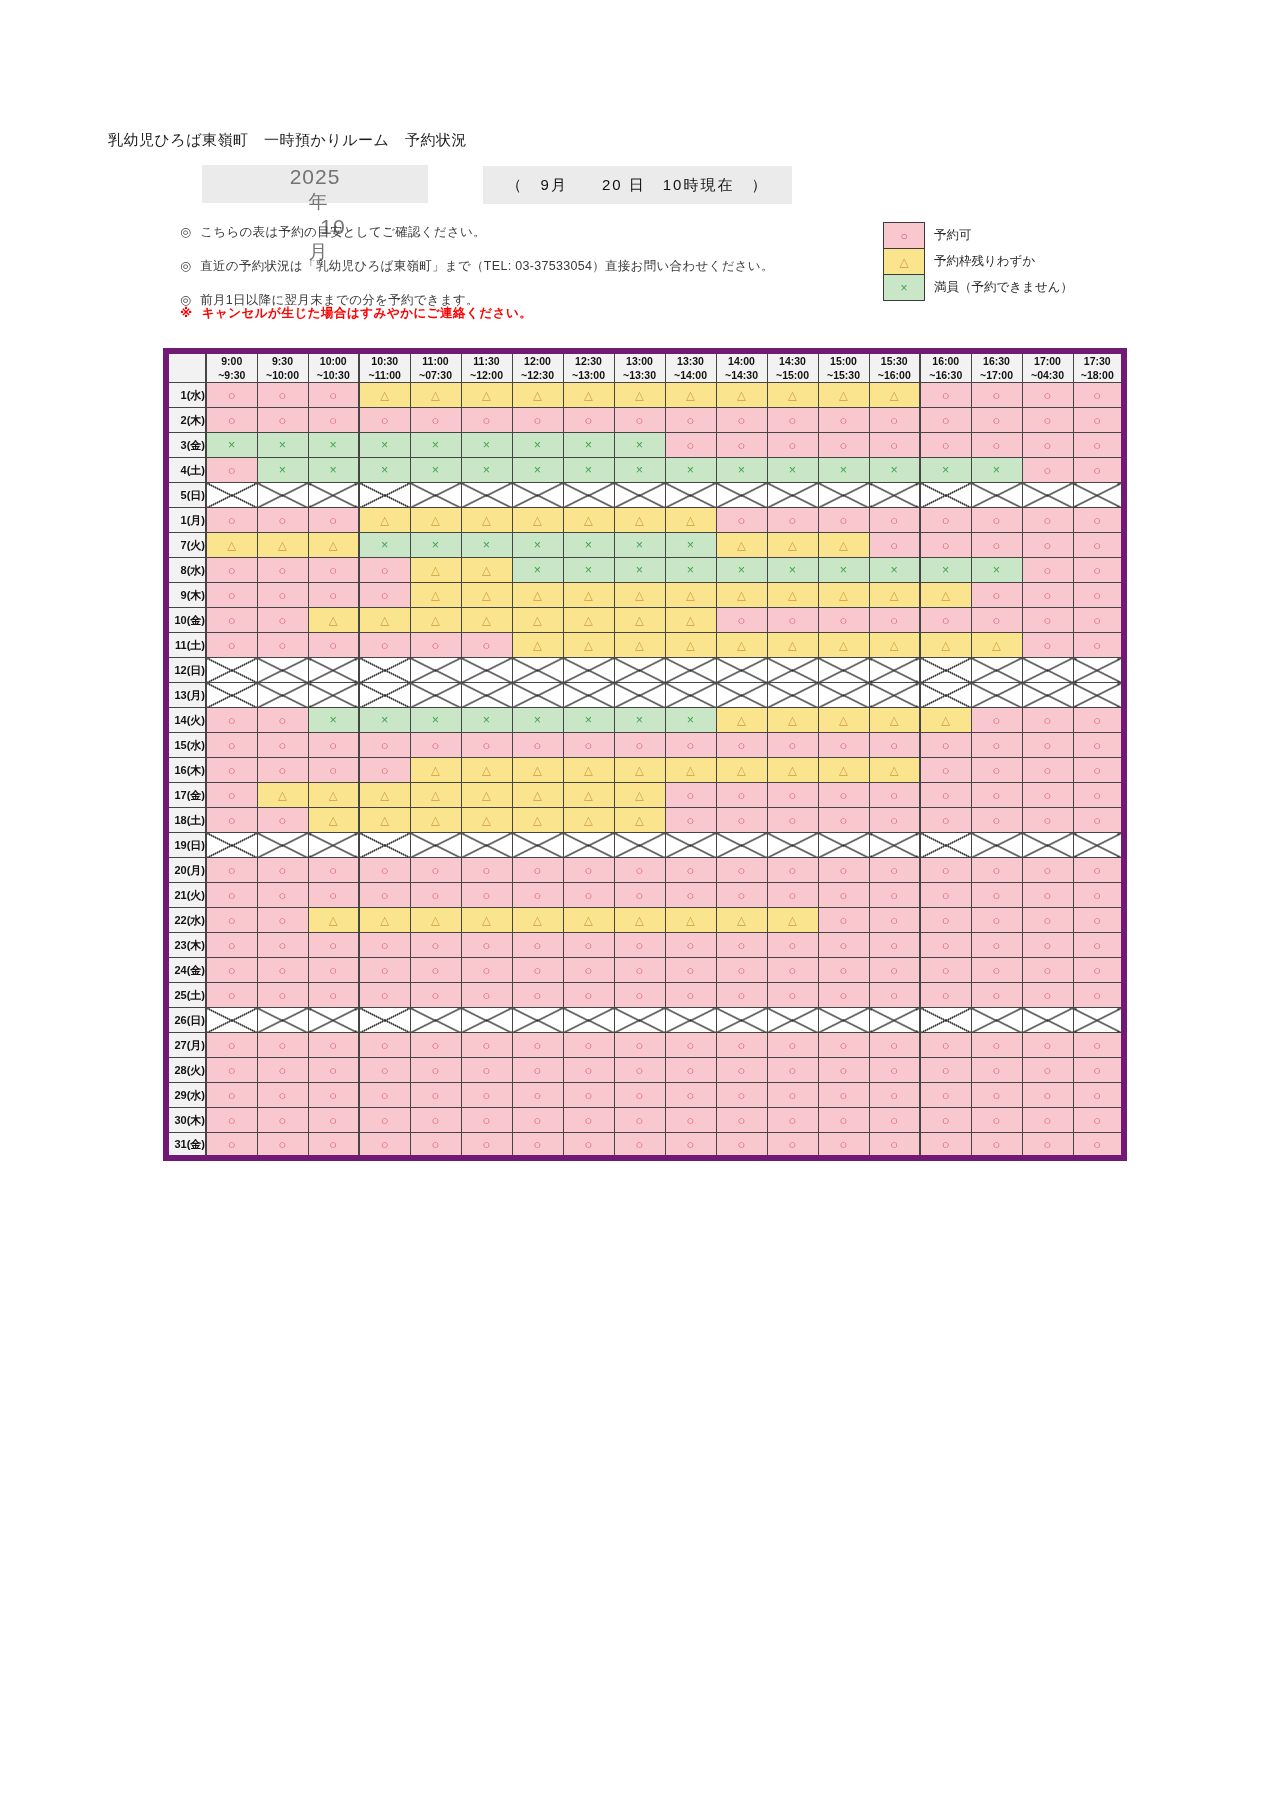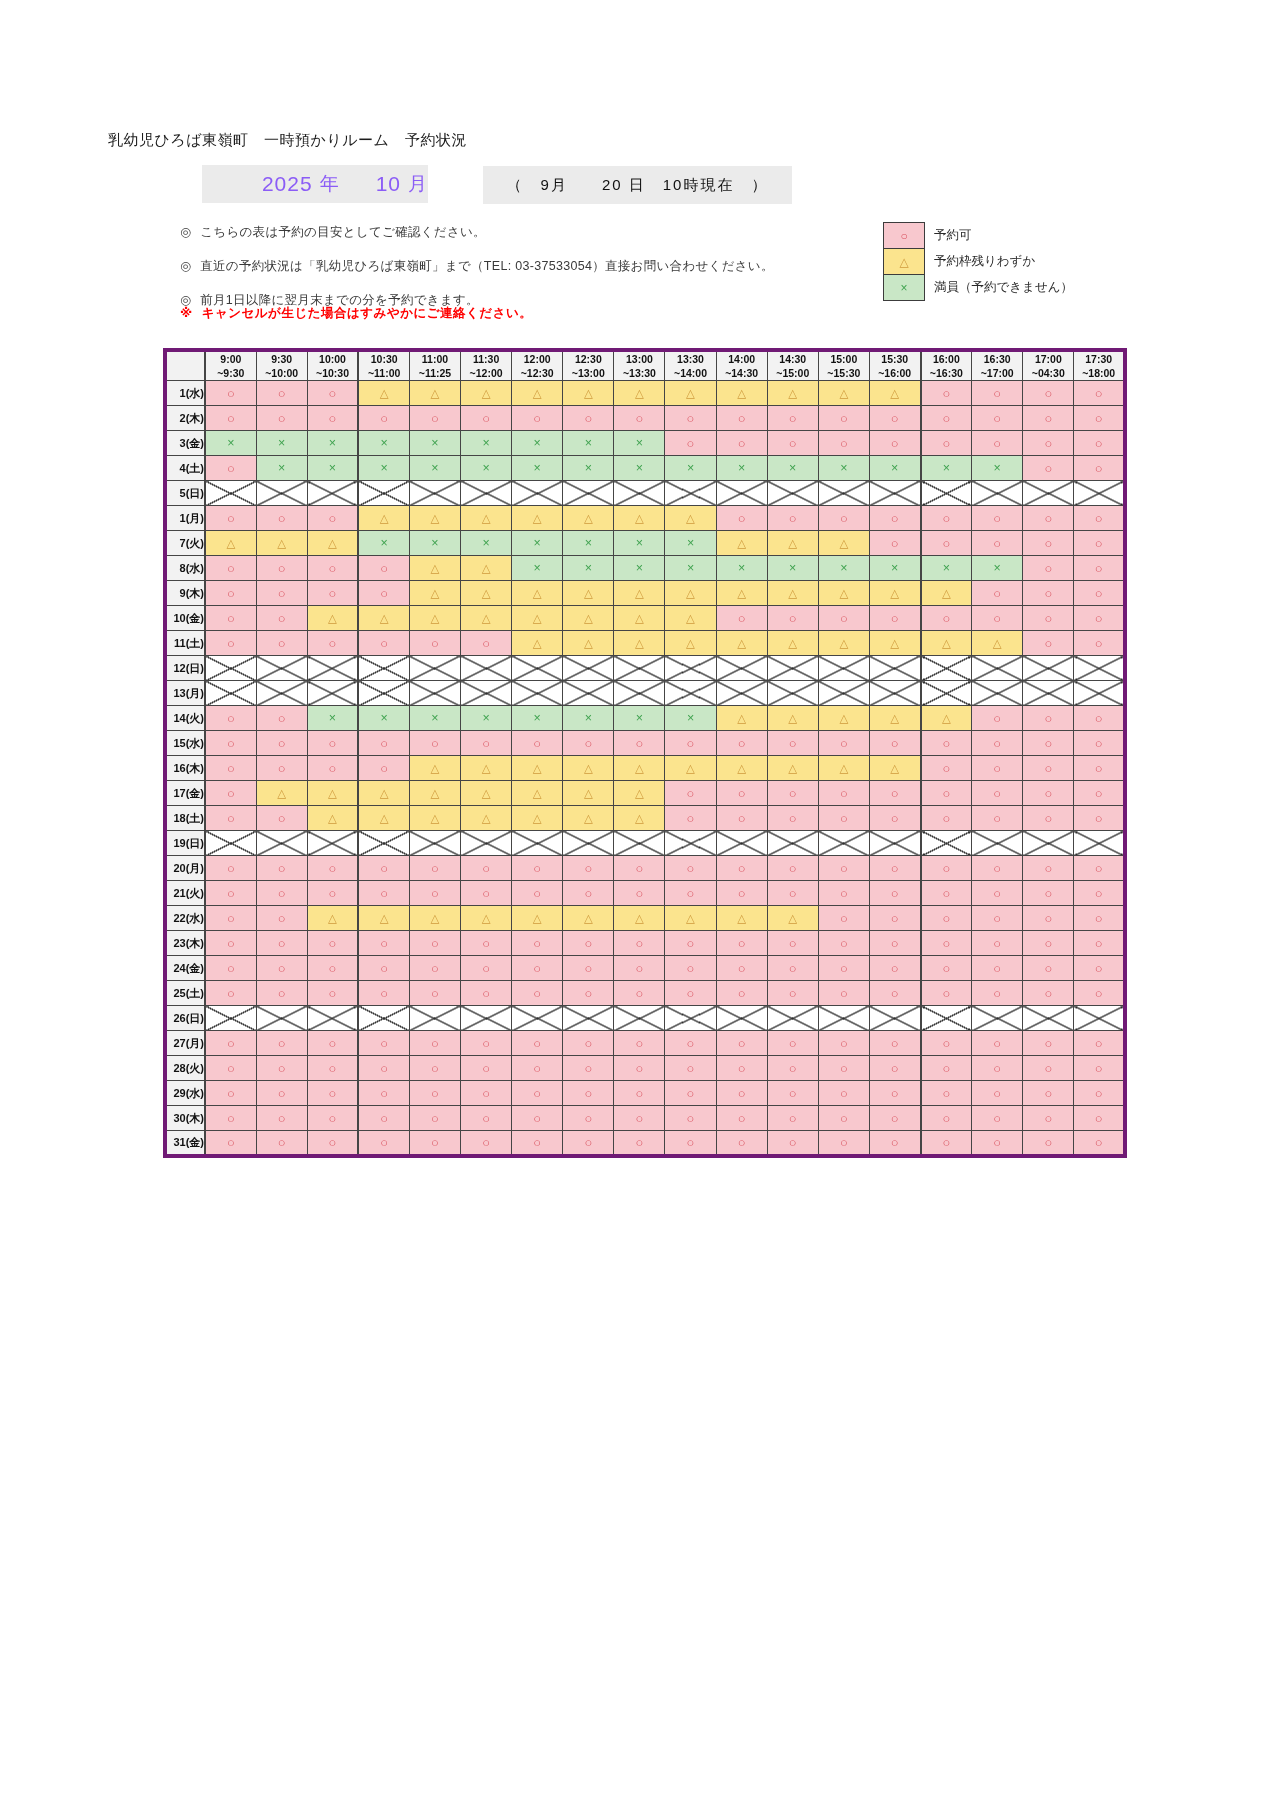"2025" .year-box { color: #8b5cf6 -> #737373; flex-direction: none -> column; justify-content: flex-end -> flex-start }
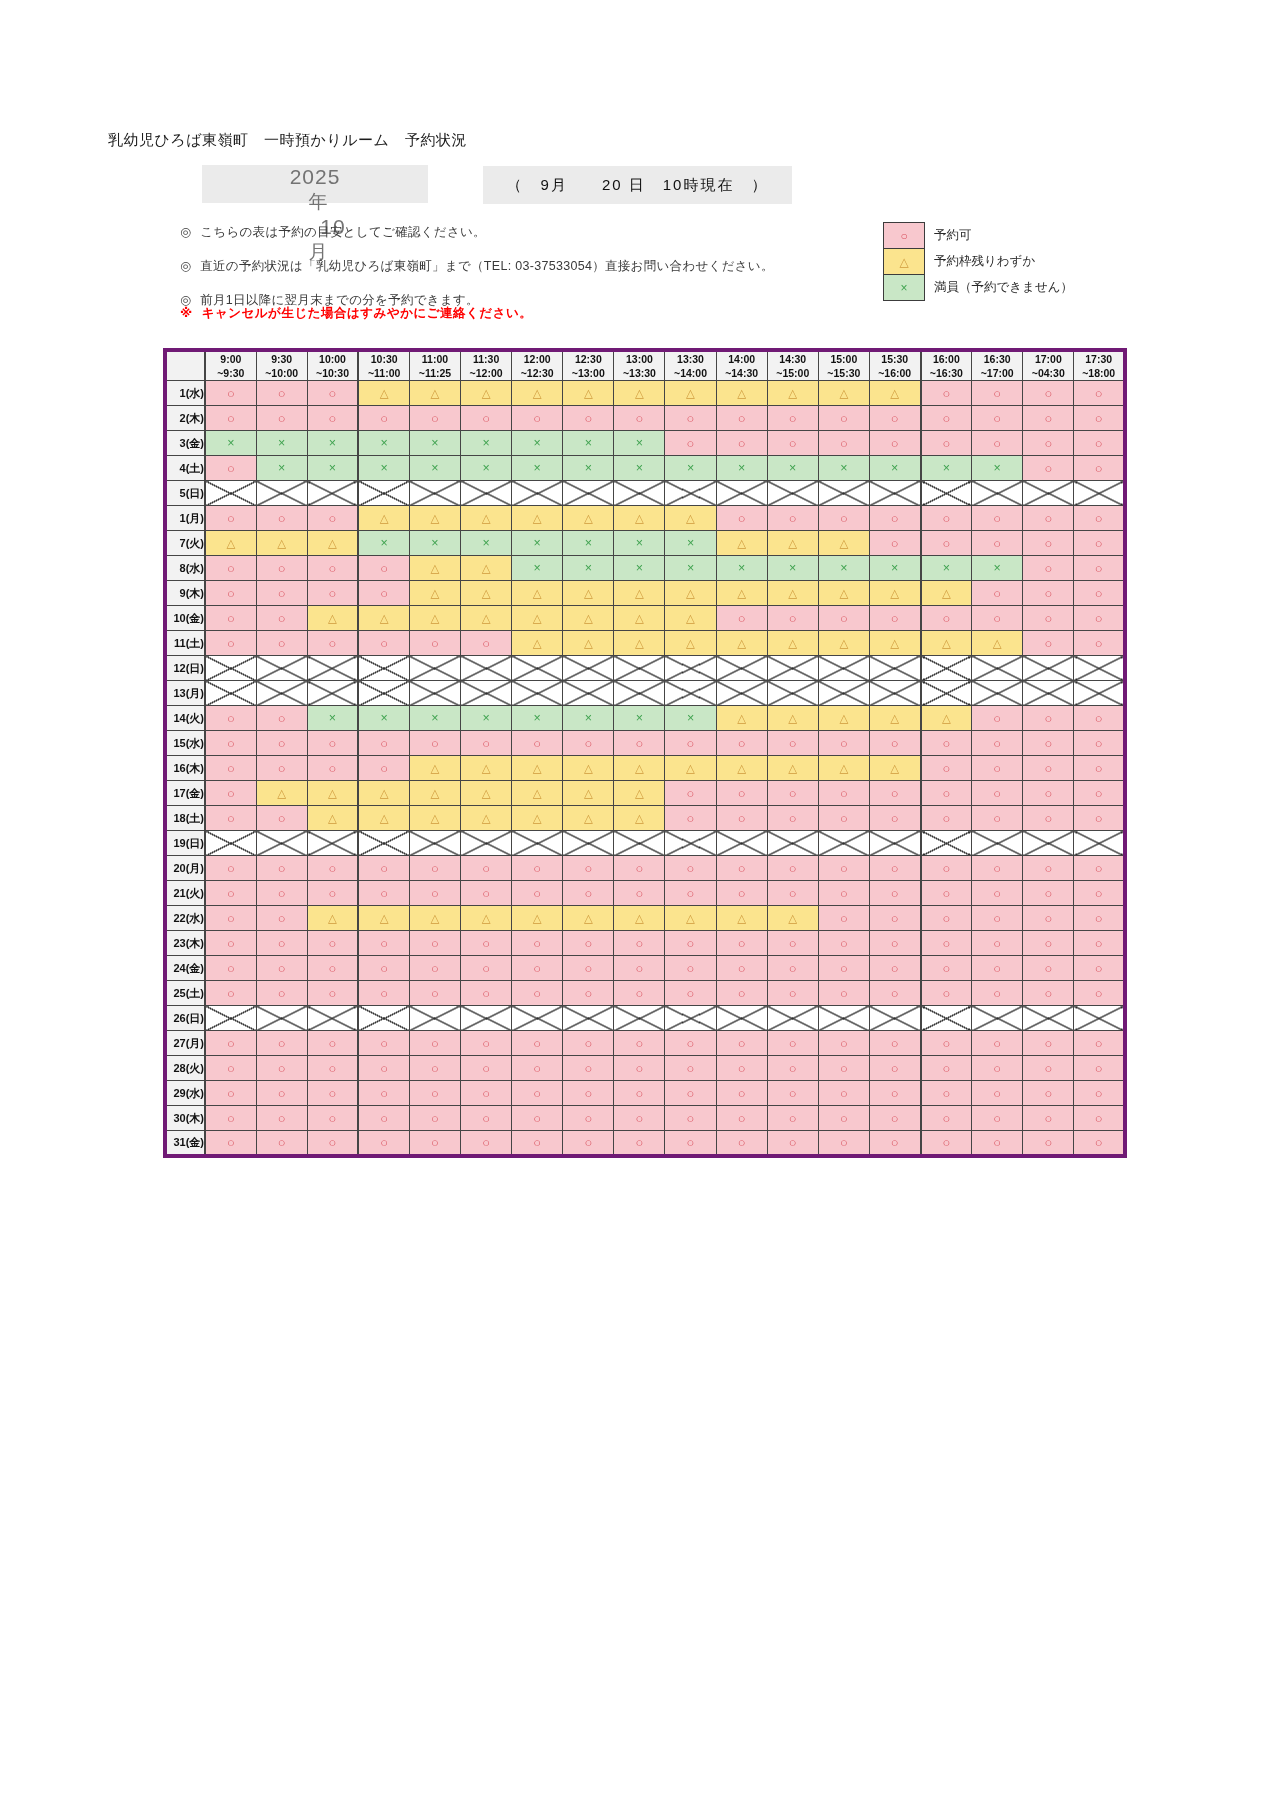"9:00" table.res-table { border: 4px solid #701a75 -> 6px solid #701a75 }
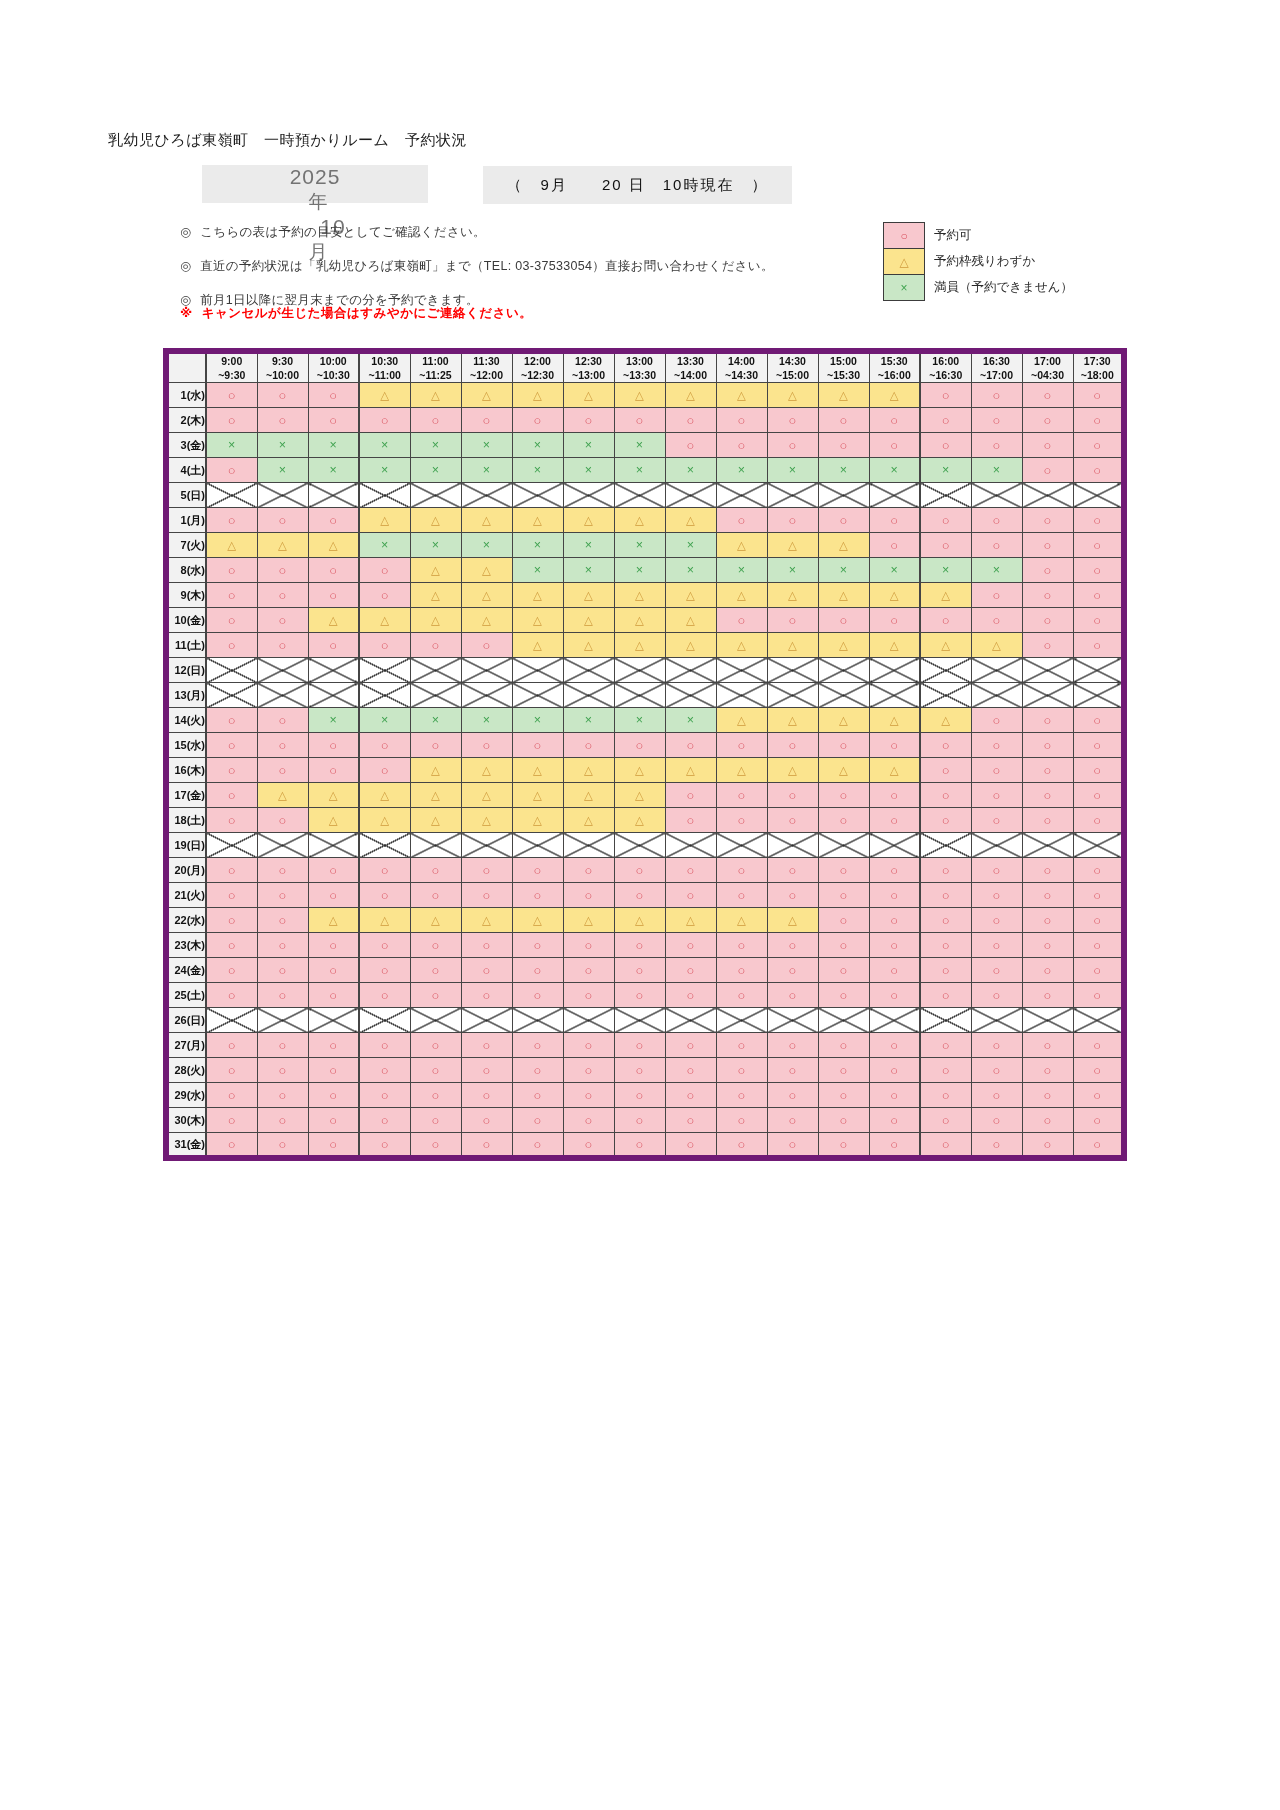"~11:25" div { text: 11:25 -> 07:30 }
